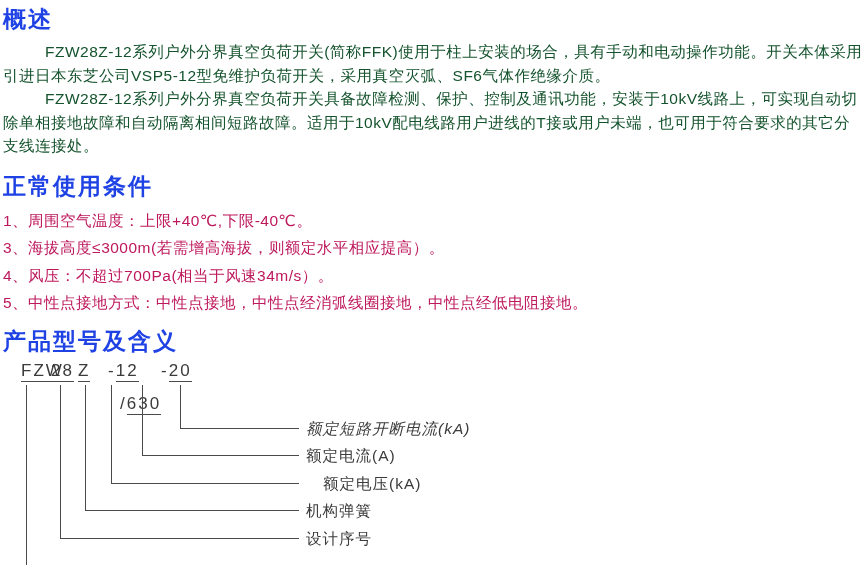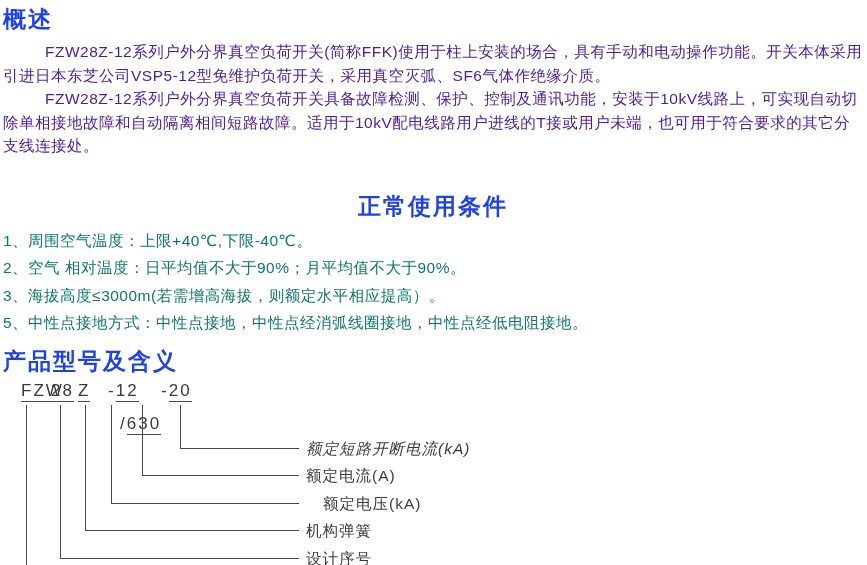"FZW28Z-12系列户外分界真空负荷开关(简称FFK)使用于柱上安装的场合，具" .para { color: #4c1d95 -> #14532d }
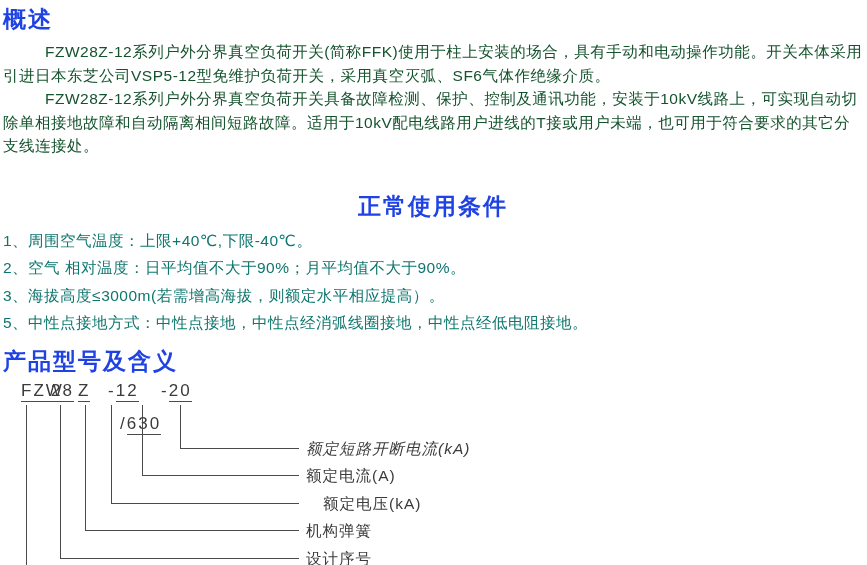"正常使用条件" .h-conditions { margin-top: 35px -> 15px; text-align: center -> none }
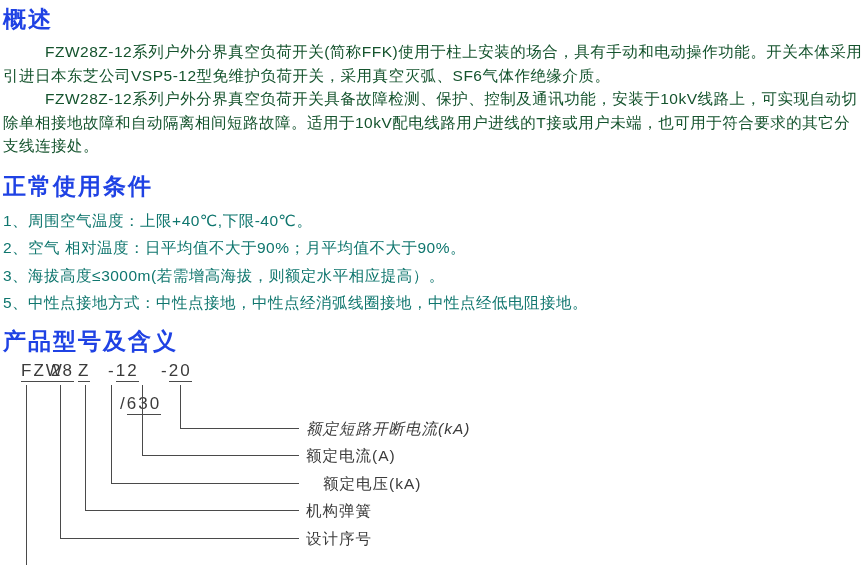"1、周围空气温度：上限+40℃,下限-40℃。" .cond-list li { color: #0f766e -> #be185d }
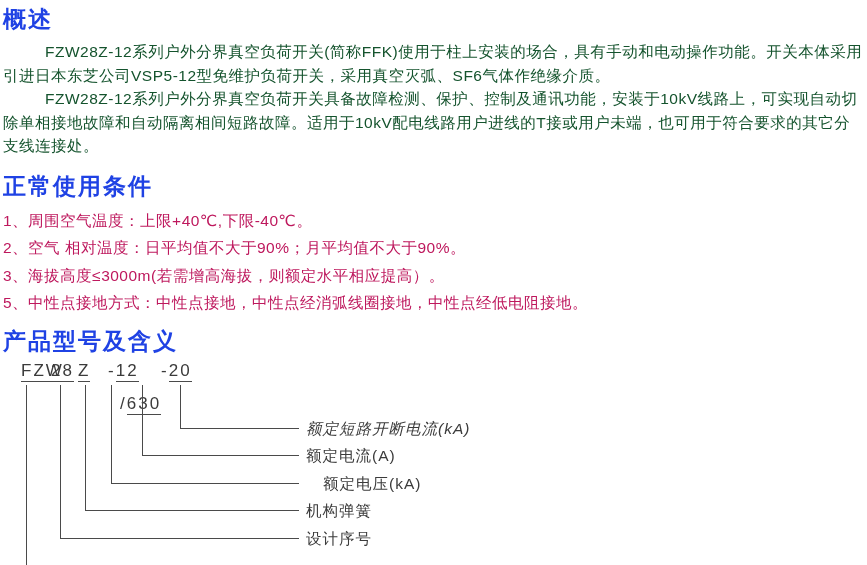"2、空气 相对温度：日平均值不大于90%；月平均值不大于90%。" li { html: <li>2、空气 相对温度：日平均值不大于90%；月平均值不大于90%。</li> -> none }
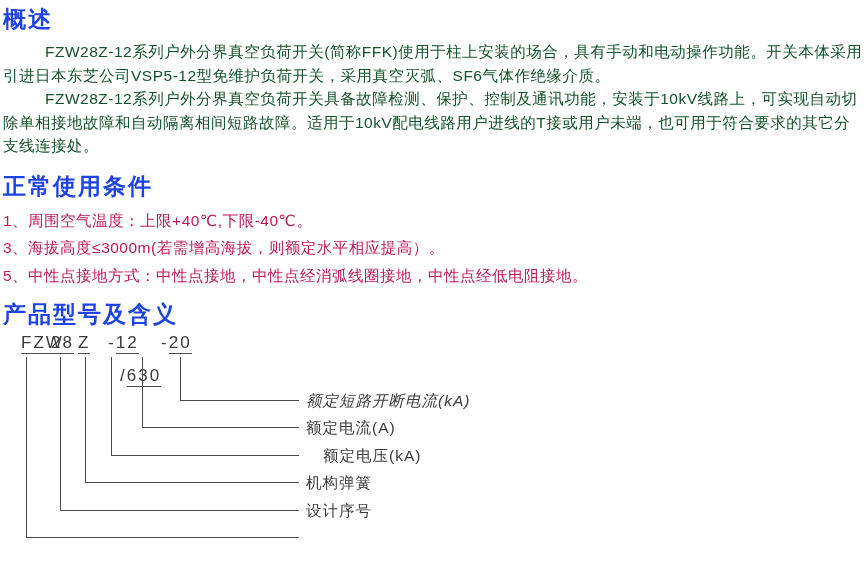"4、风压：不超过700Pa(相当于风速34m/s）。" li { html: none -> <li>4、风压：不超过700Pa(相当于风速34m/s）。</li> }
